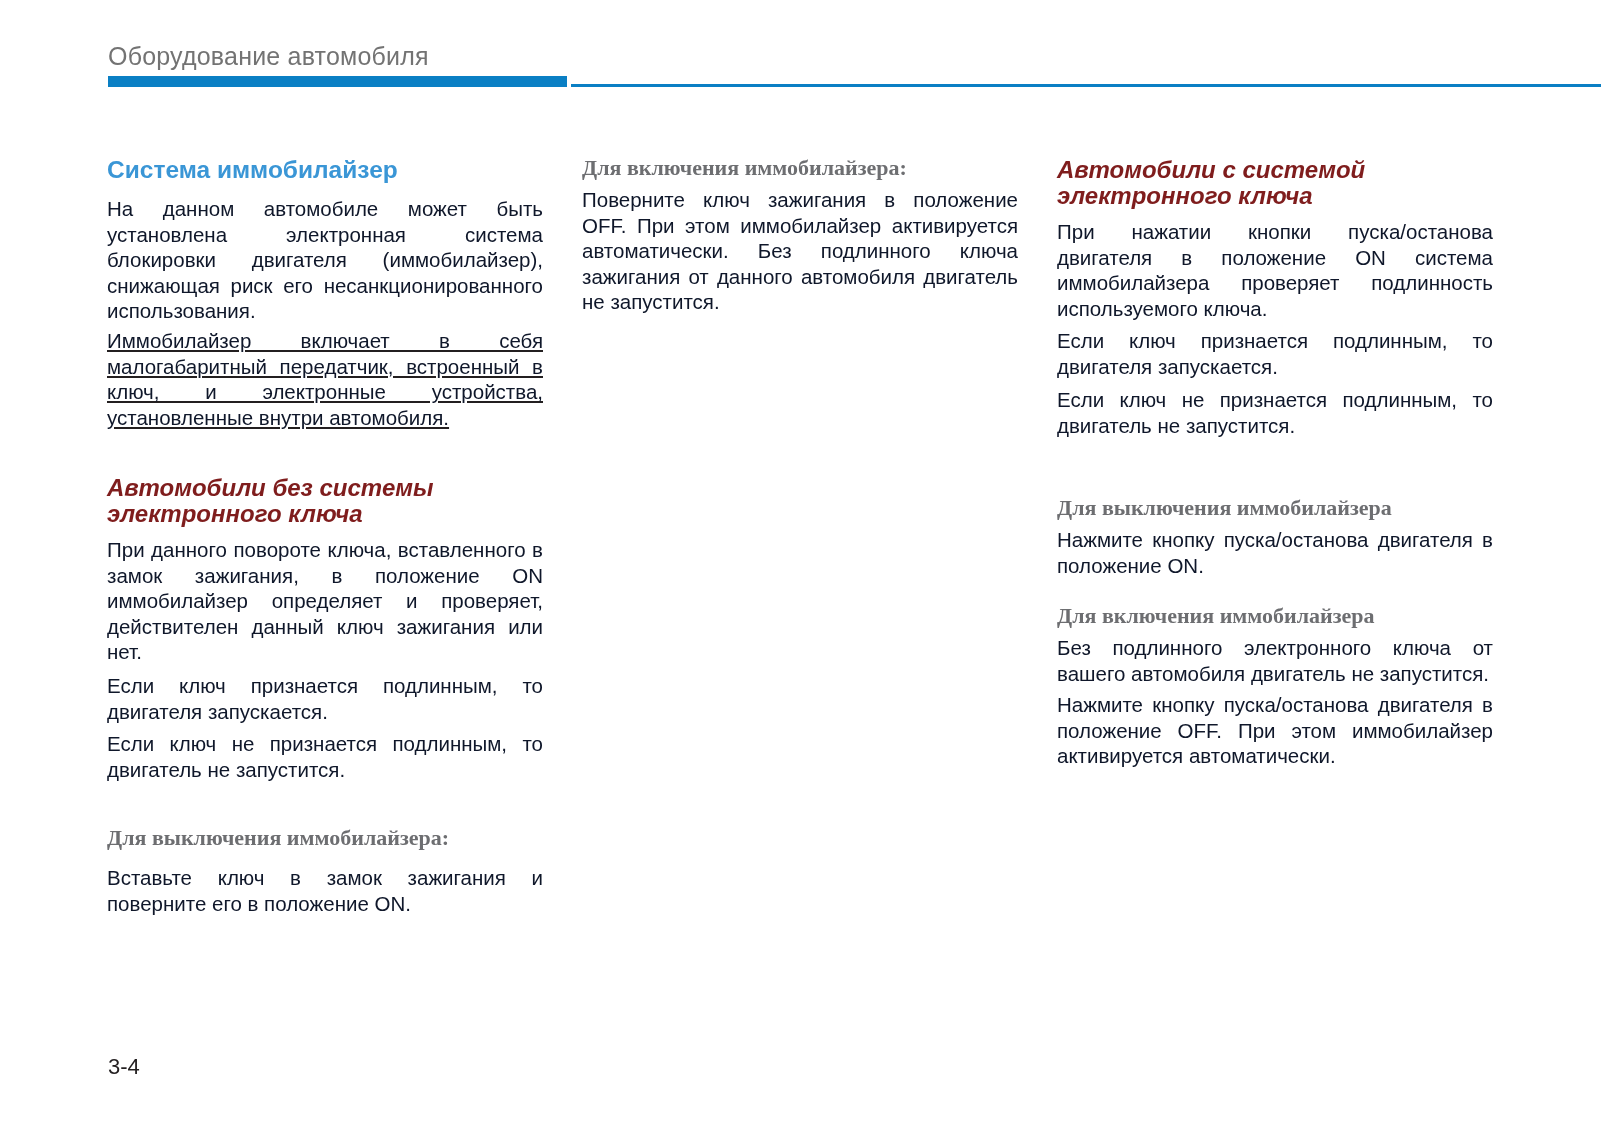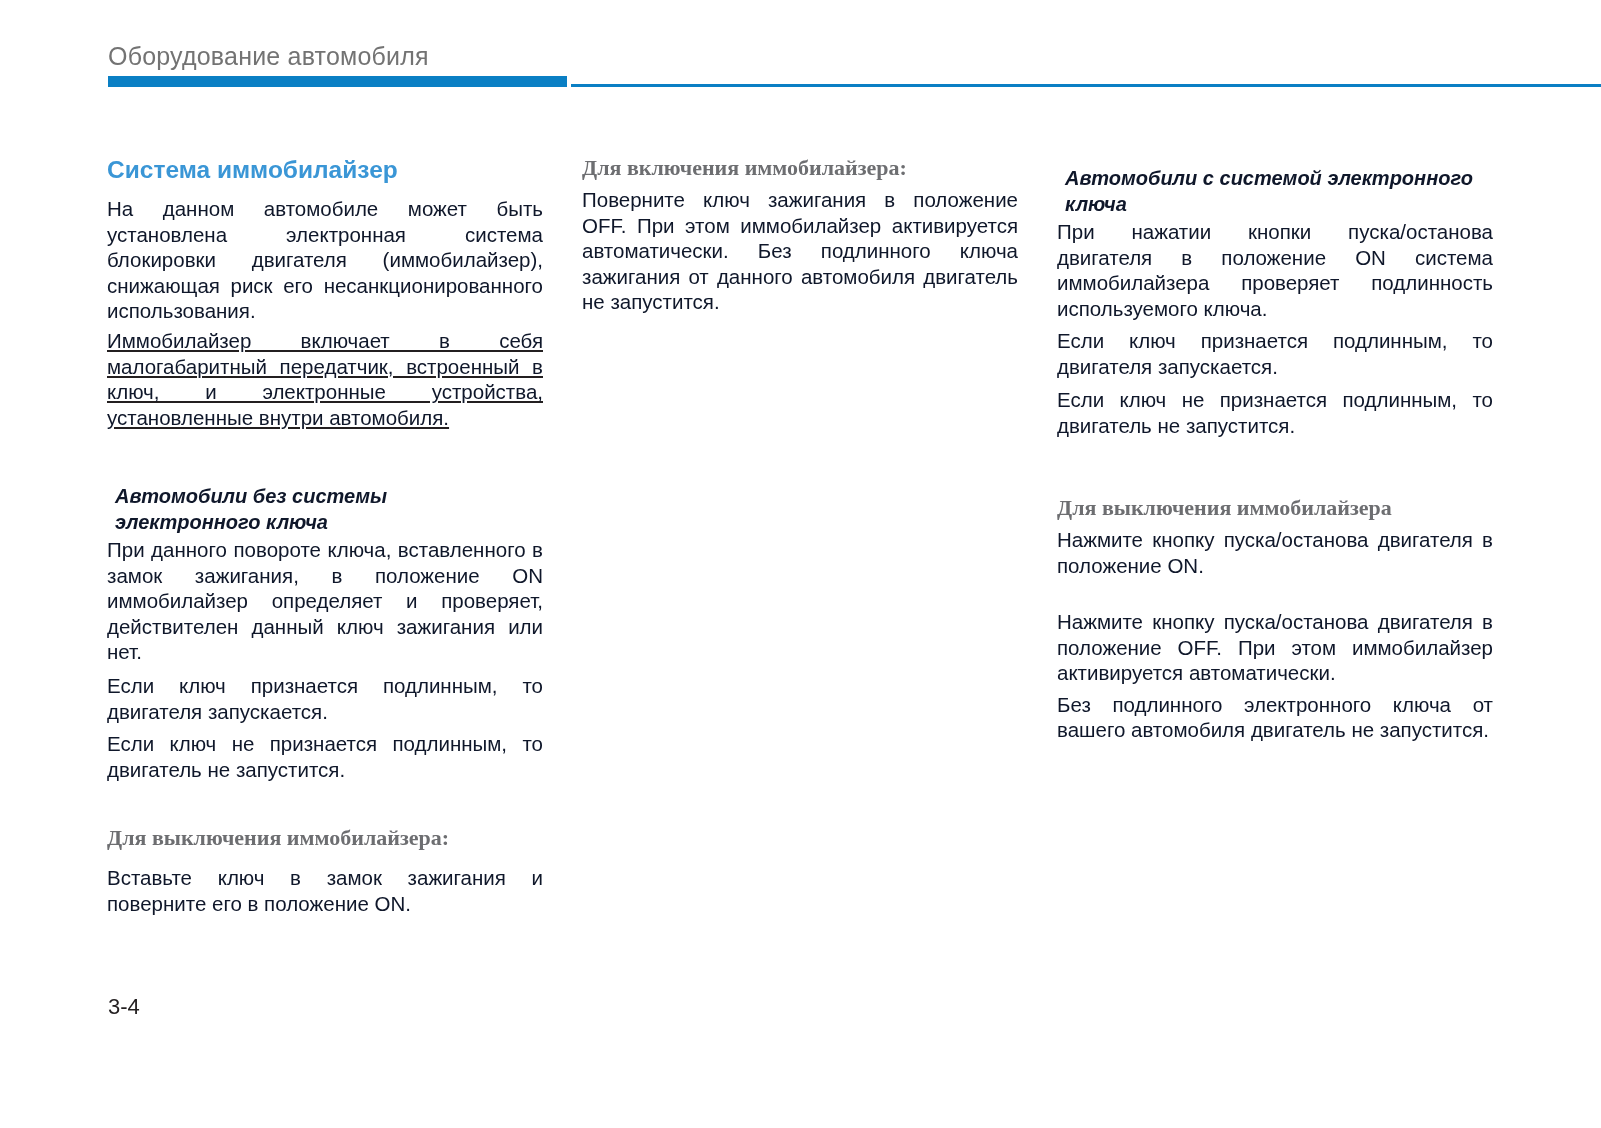"Автомобили с системой электронного ключа" .sub-italic { color: #0f172a -> #7f1d1d; font-size: 20px -> 24px; margin: 8px -> 0 }
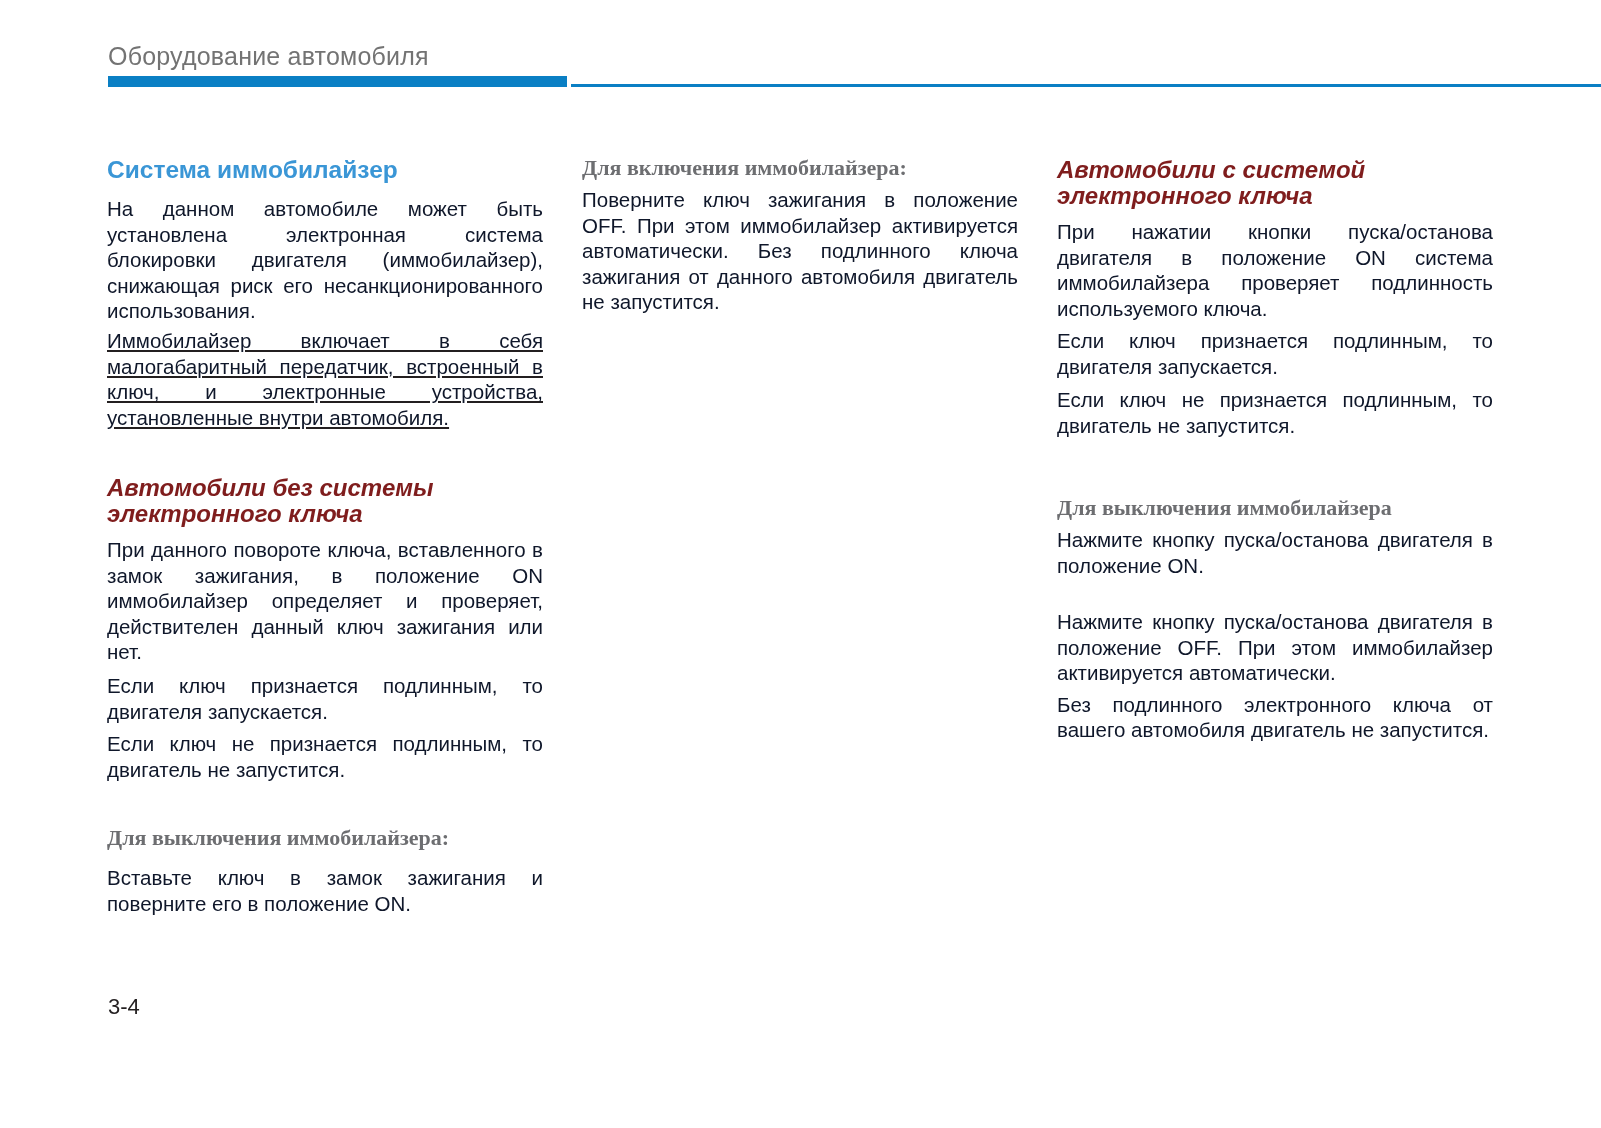"Для включения иммобилайзера" h3.serif-head { html: none -> <h3>Для включения иммобилайзера</h3> }
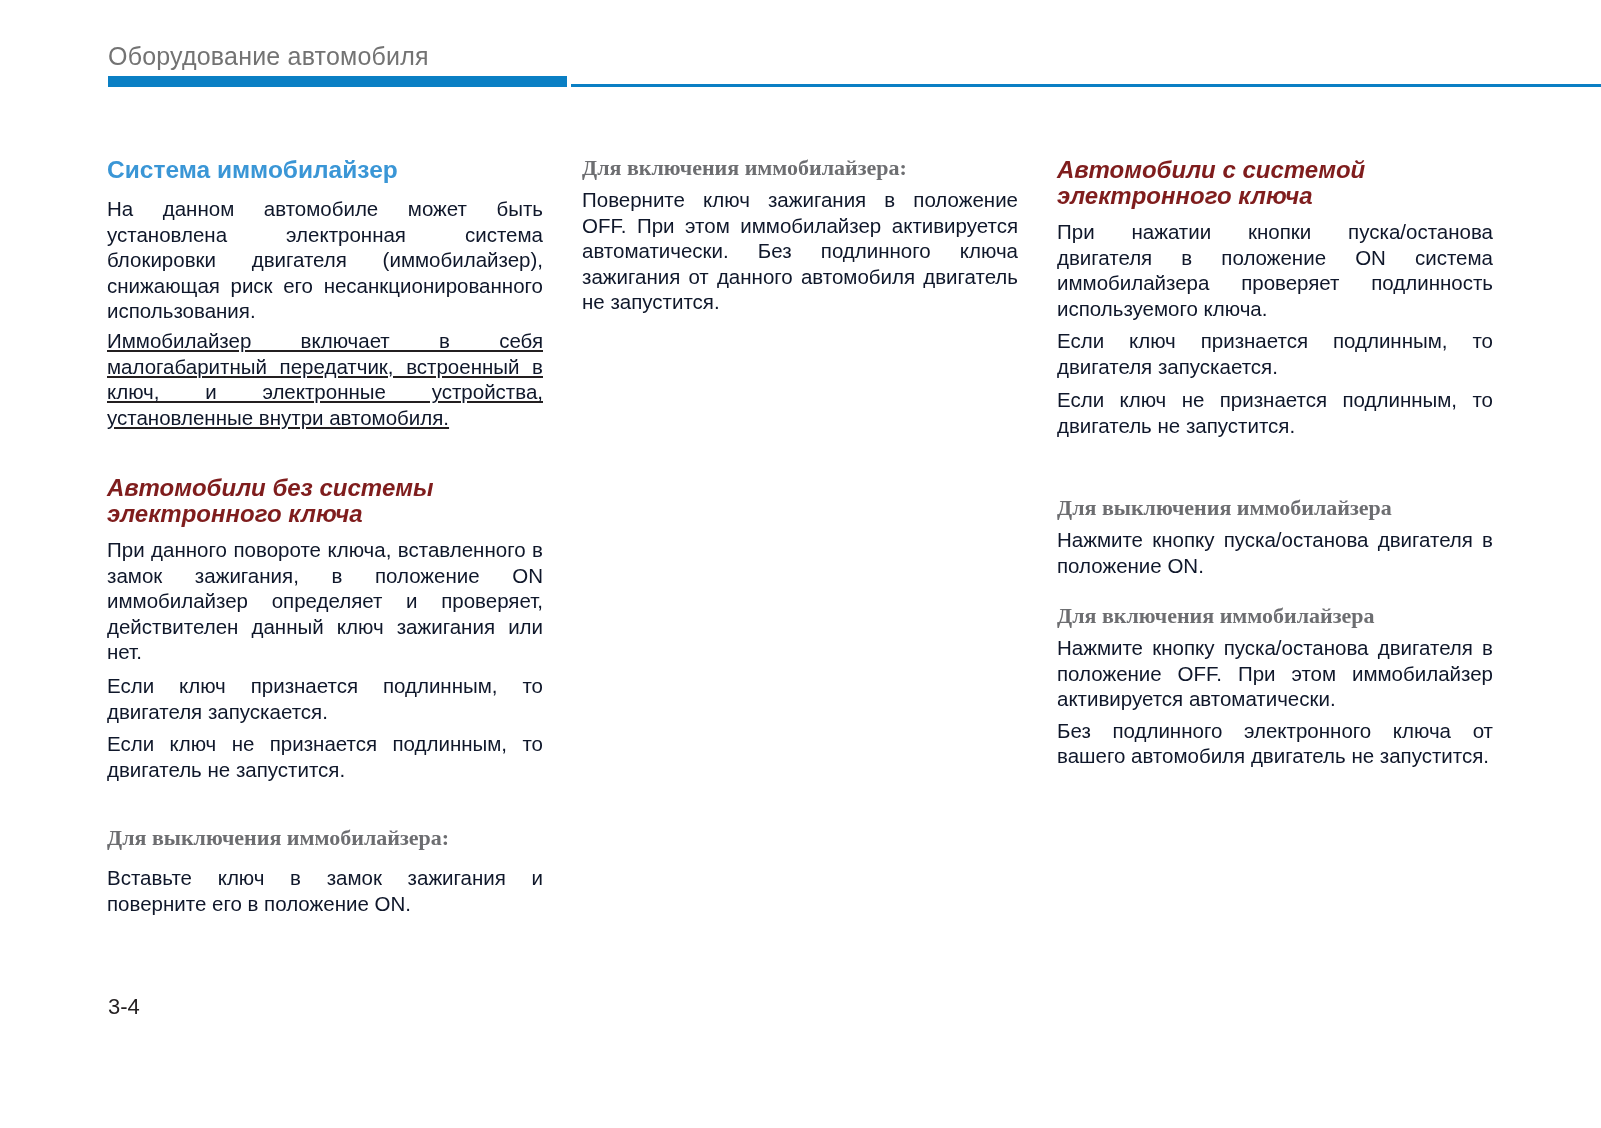"Нажмите кнопку пуска/останова двигателя в положение OFF." p.body { order: before "Без подлинного электронного ключа от" -> after "Без подлинного электронного ключа от" }
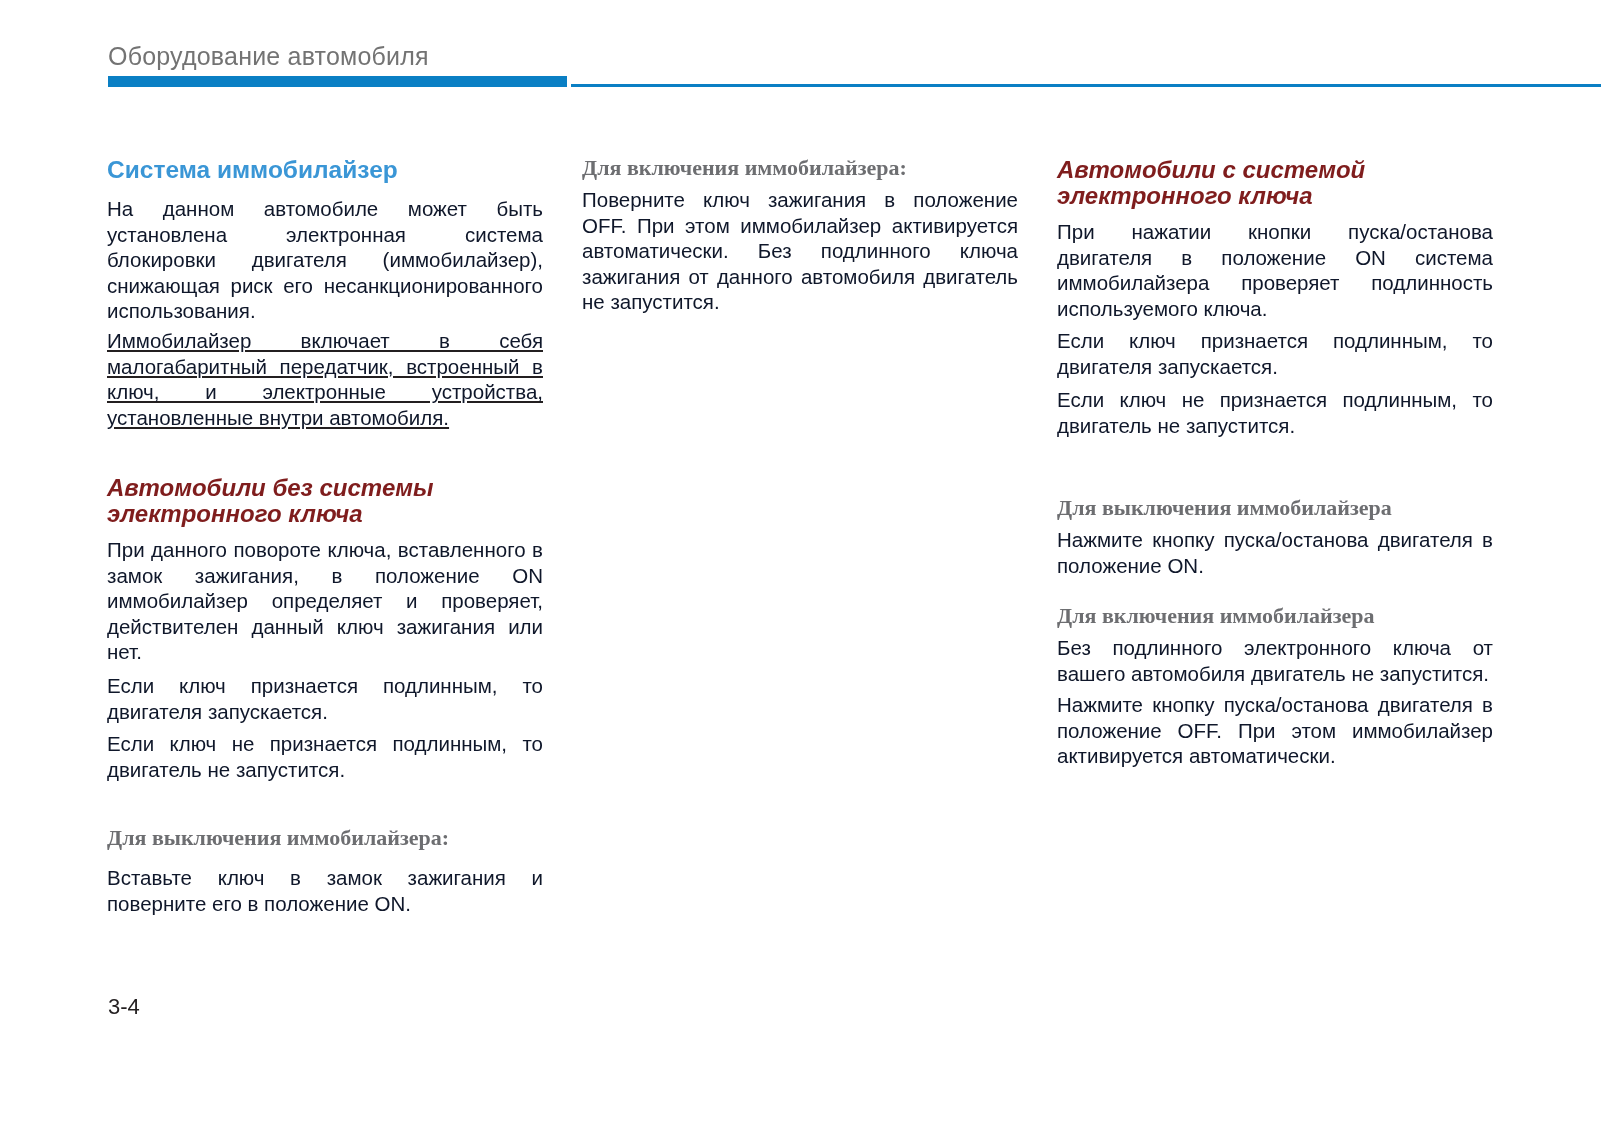"3-4" .page-num { top: 994px -> 1054px }
